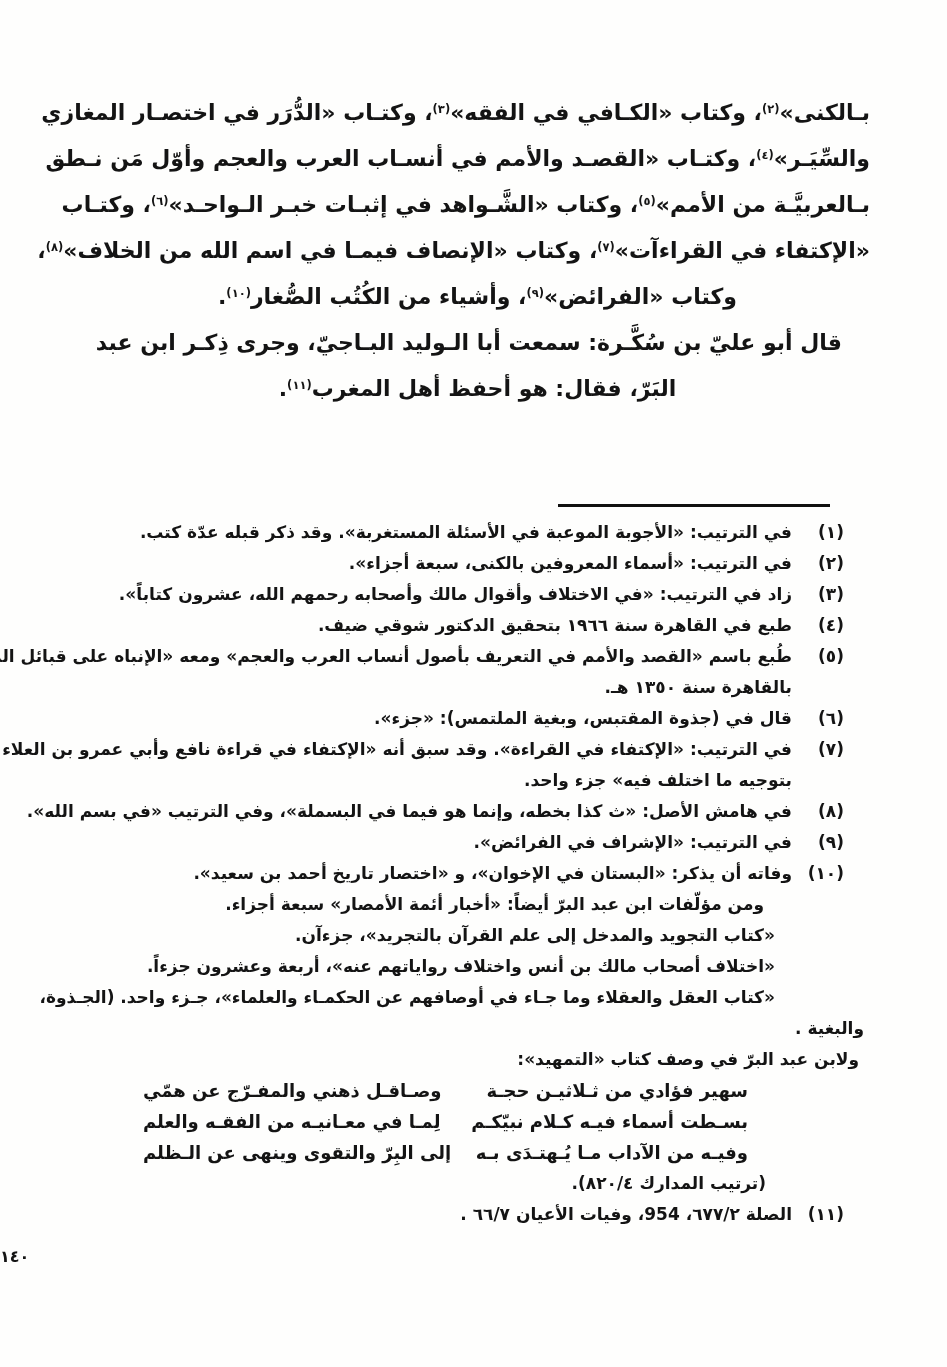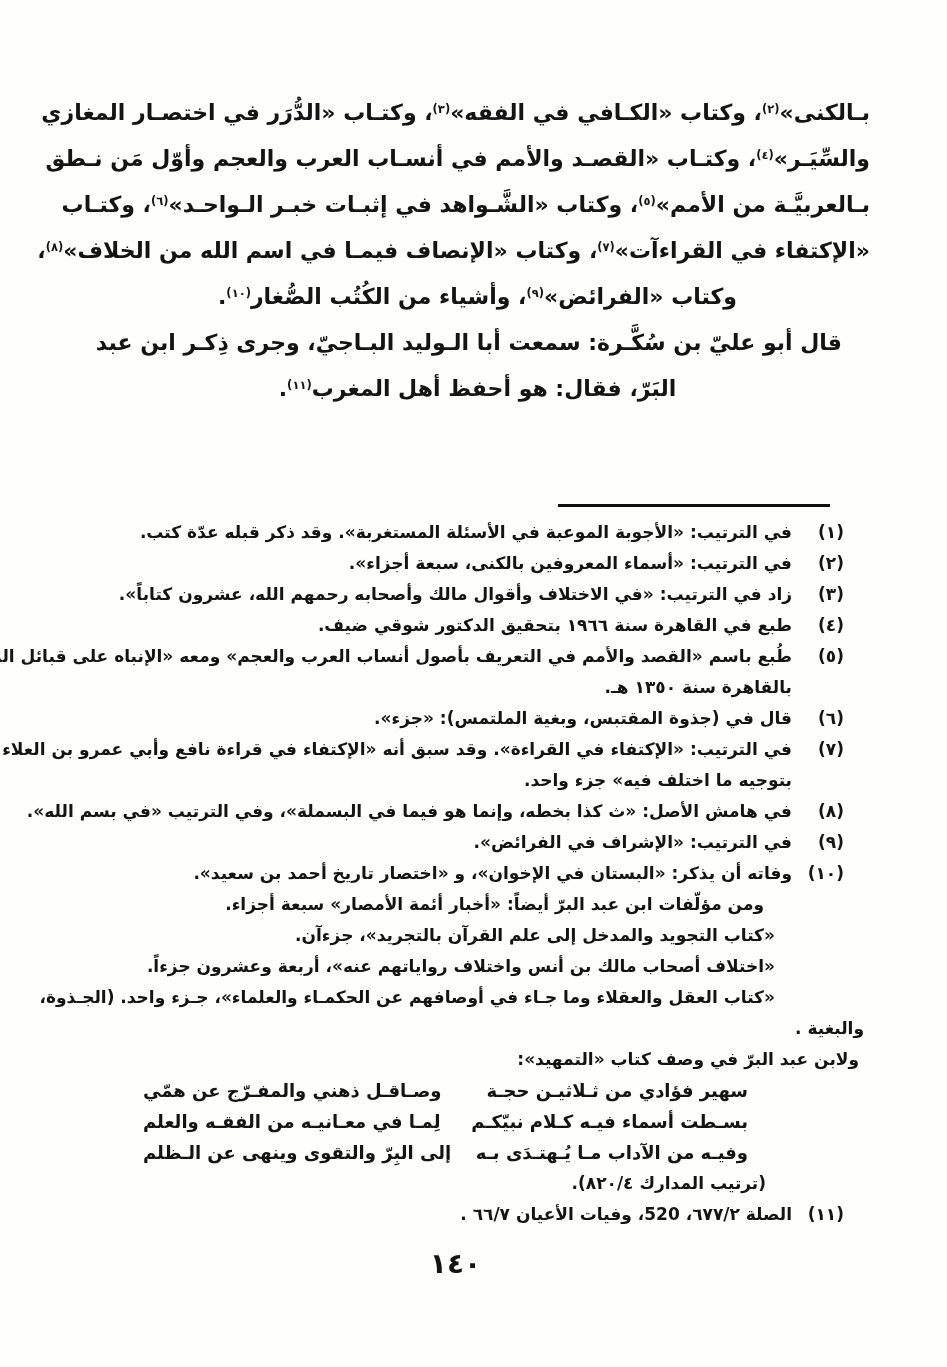"الصلة ٦٧٧/٢، 520، وفيات الأعيان" span.fn-text { text: 520 -> 954 }
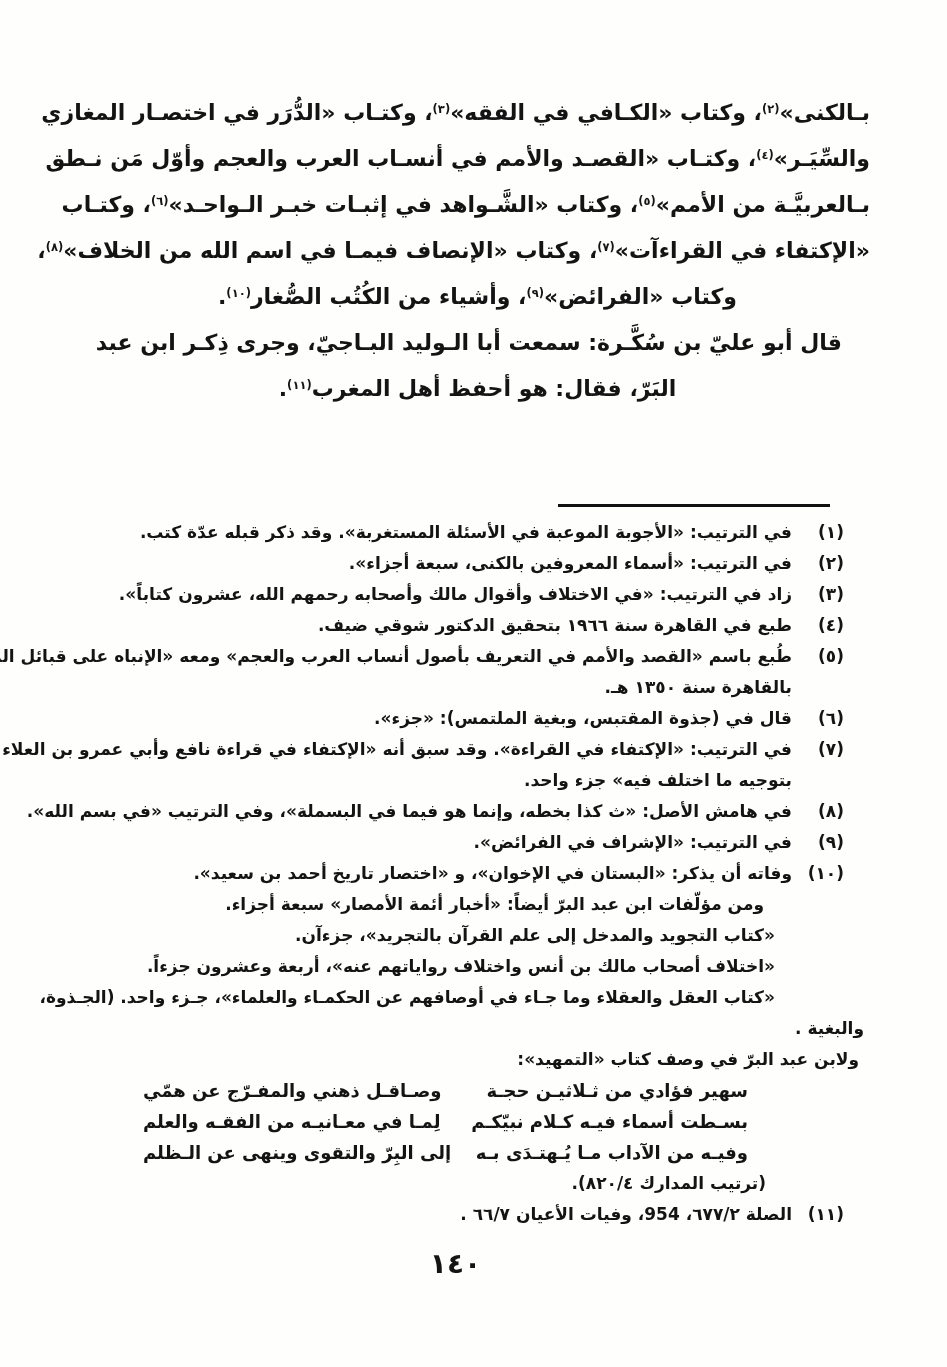"١٤٠" .page-number { font-size: 28px -> 16px; text-align: center -> left }
